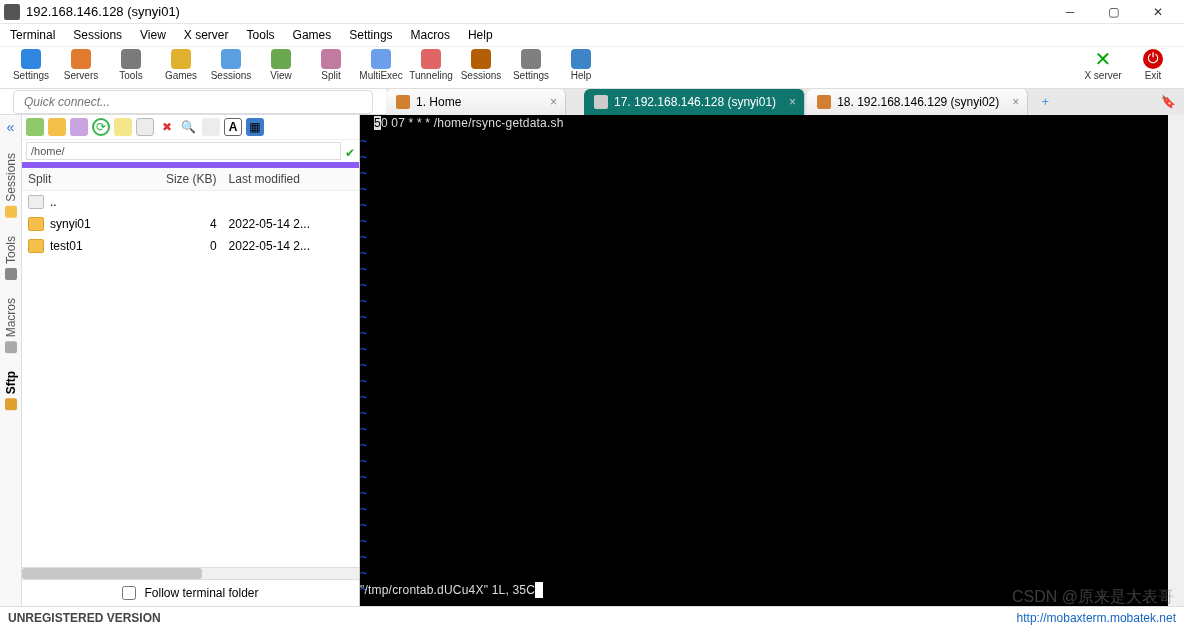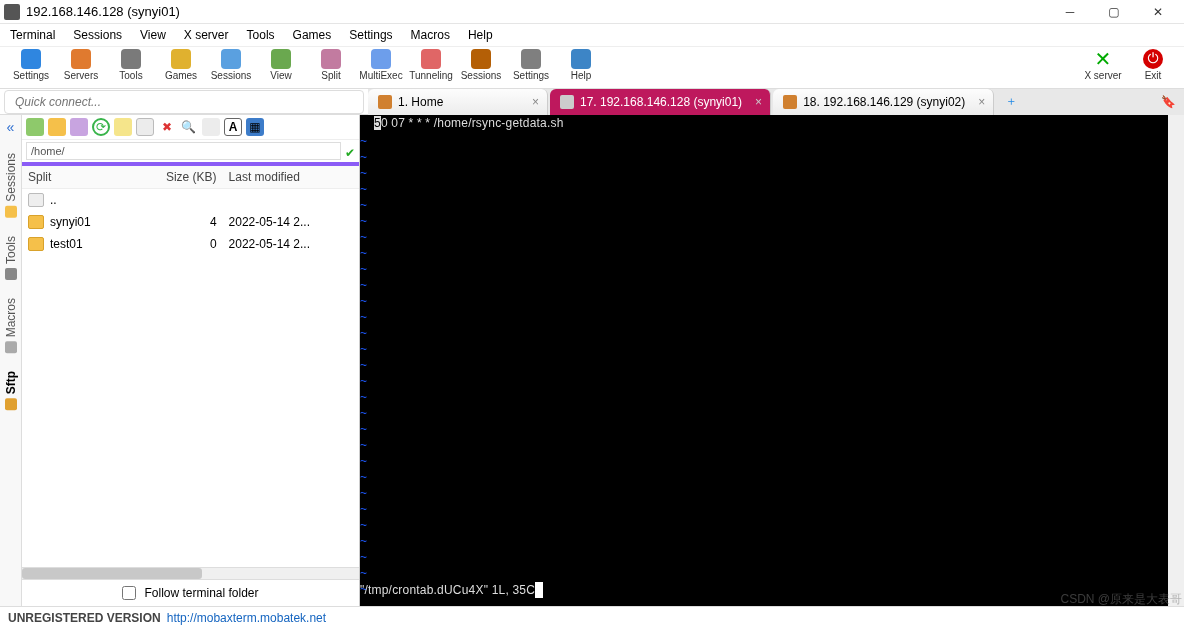"Quick connect..." .quickconnect { margin: 2px 4px -> 2px 13px }
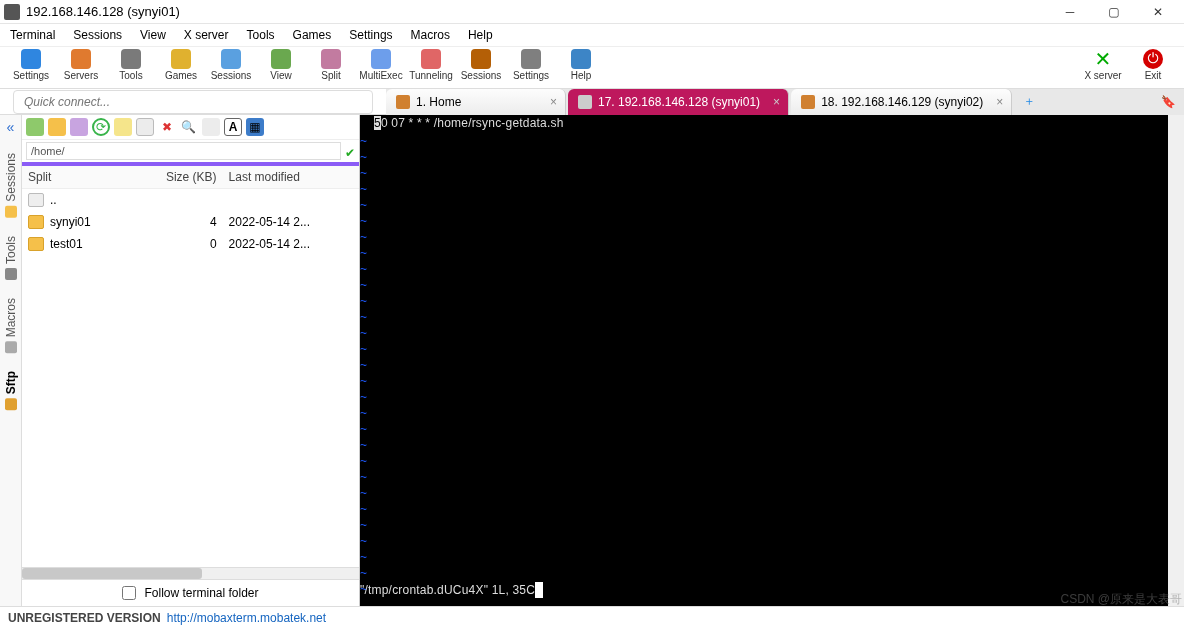"17. 192.168.146.128 (synyi01)" .tab.active { background: #be185d -> #0f766e; margin-left: none -> 16px }
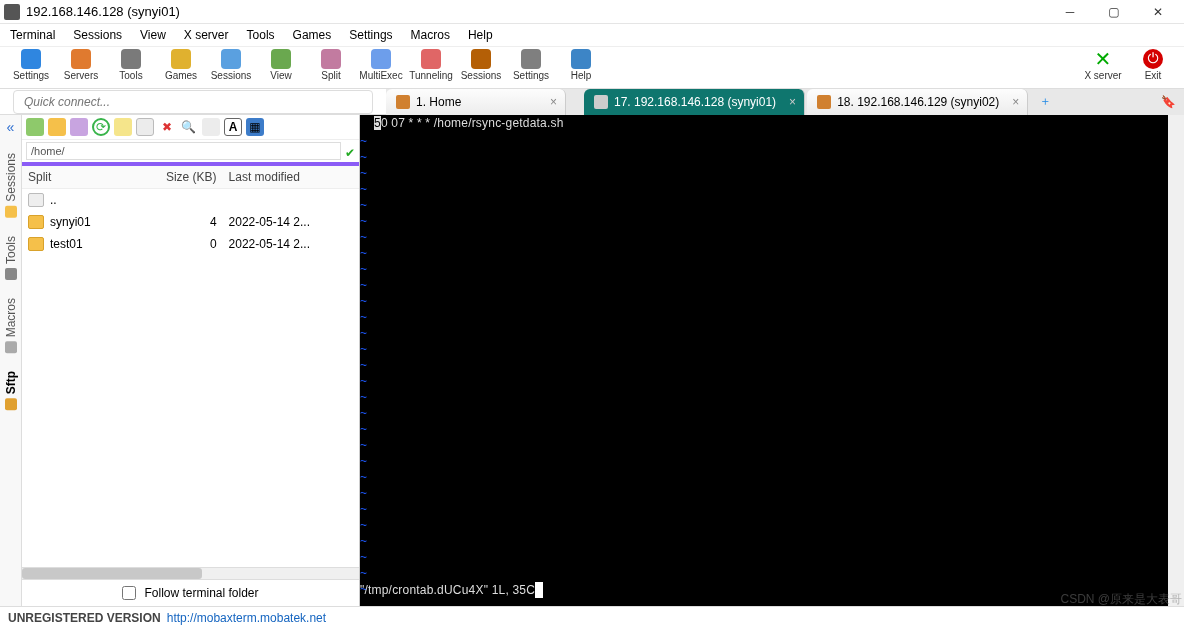"/home/" .pathbar { border-bottom: 4px solid #8b5cf6 -> 6px solid #8b5cf6 }
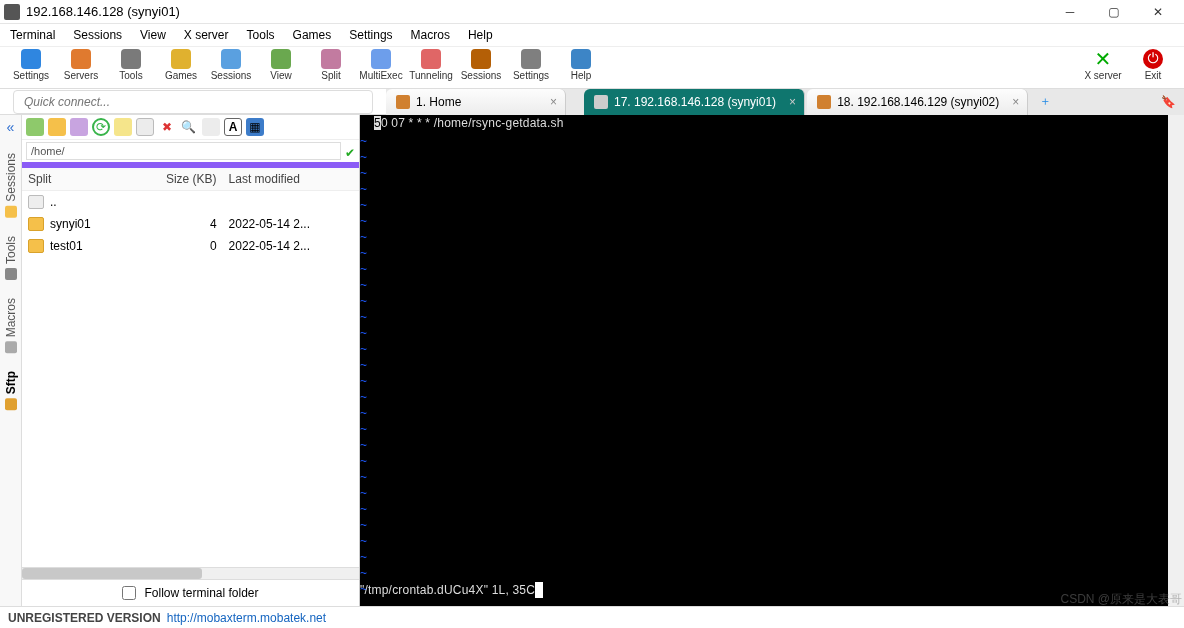"CSDN @原来是大表哥" .watermark { font-size: 12px -> 16px; right: 2px -> 10px }
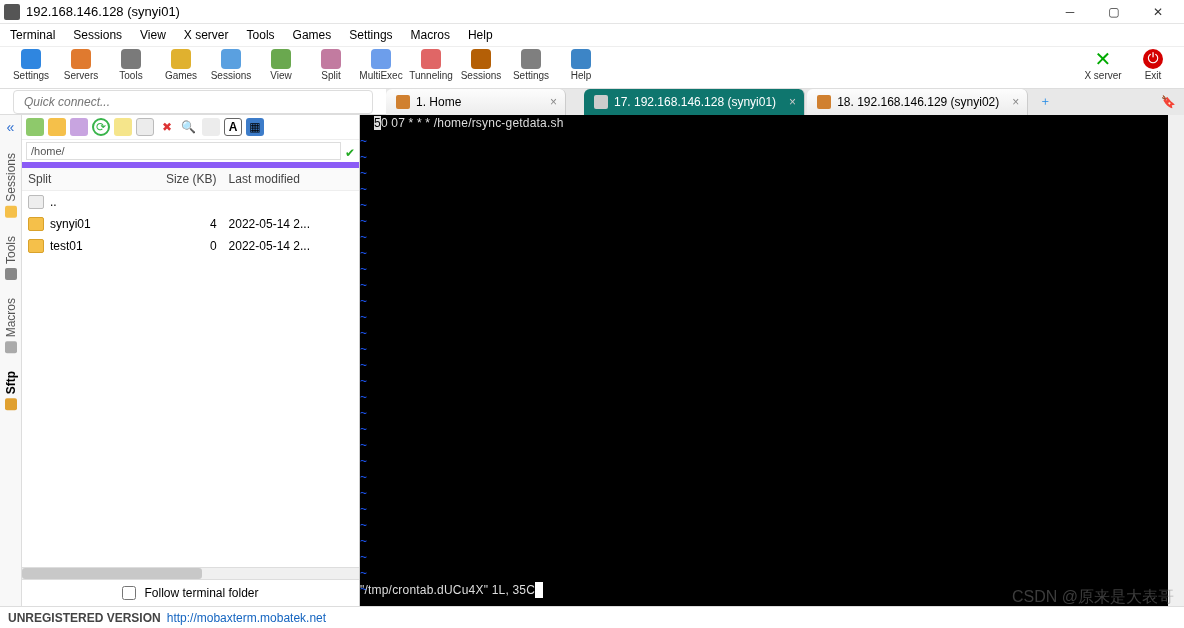"UNREGISTERED VERSION" .statusbar { justify-content: none -> space-between }
